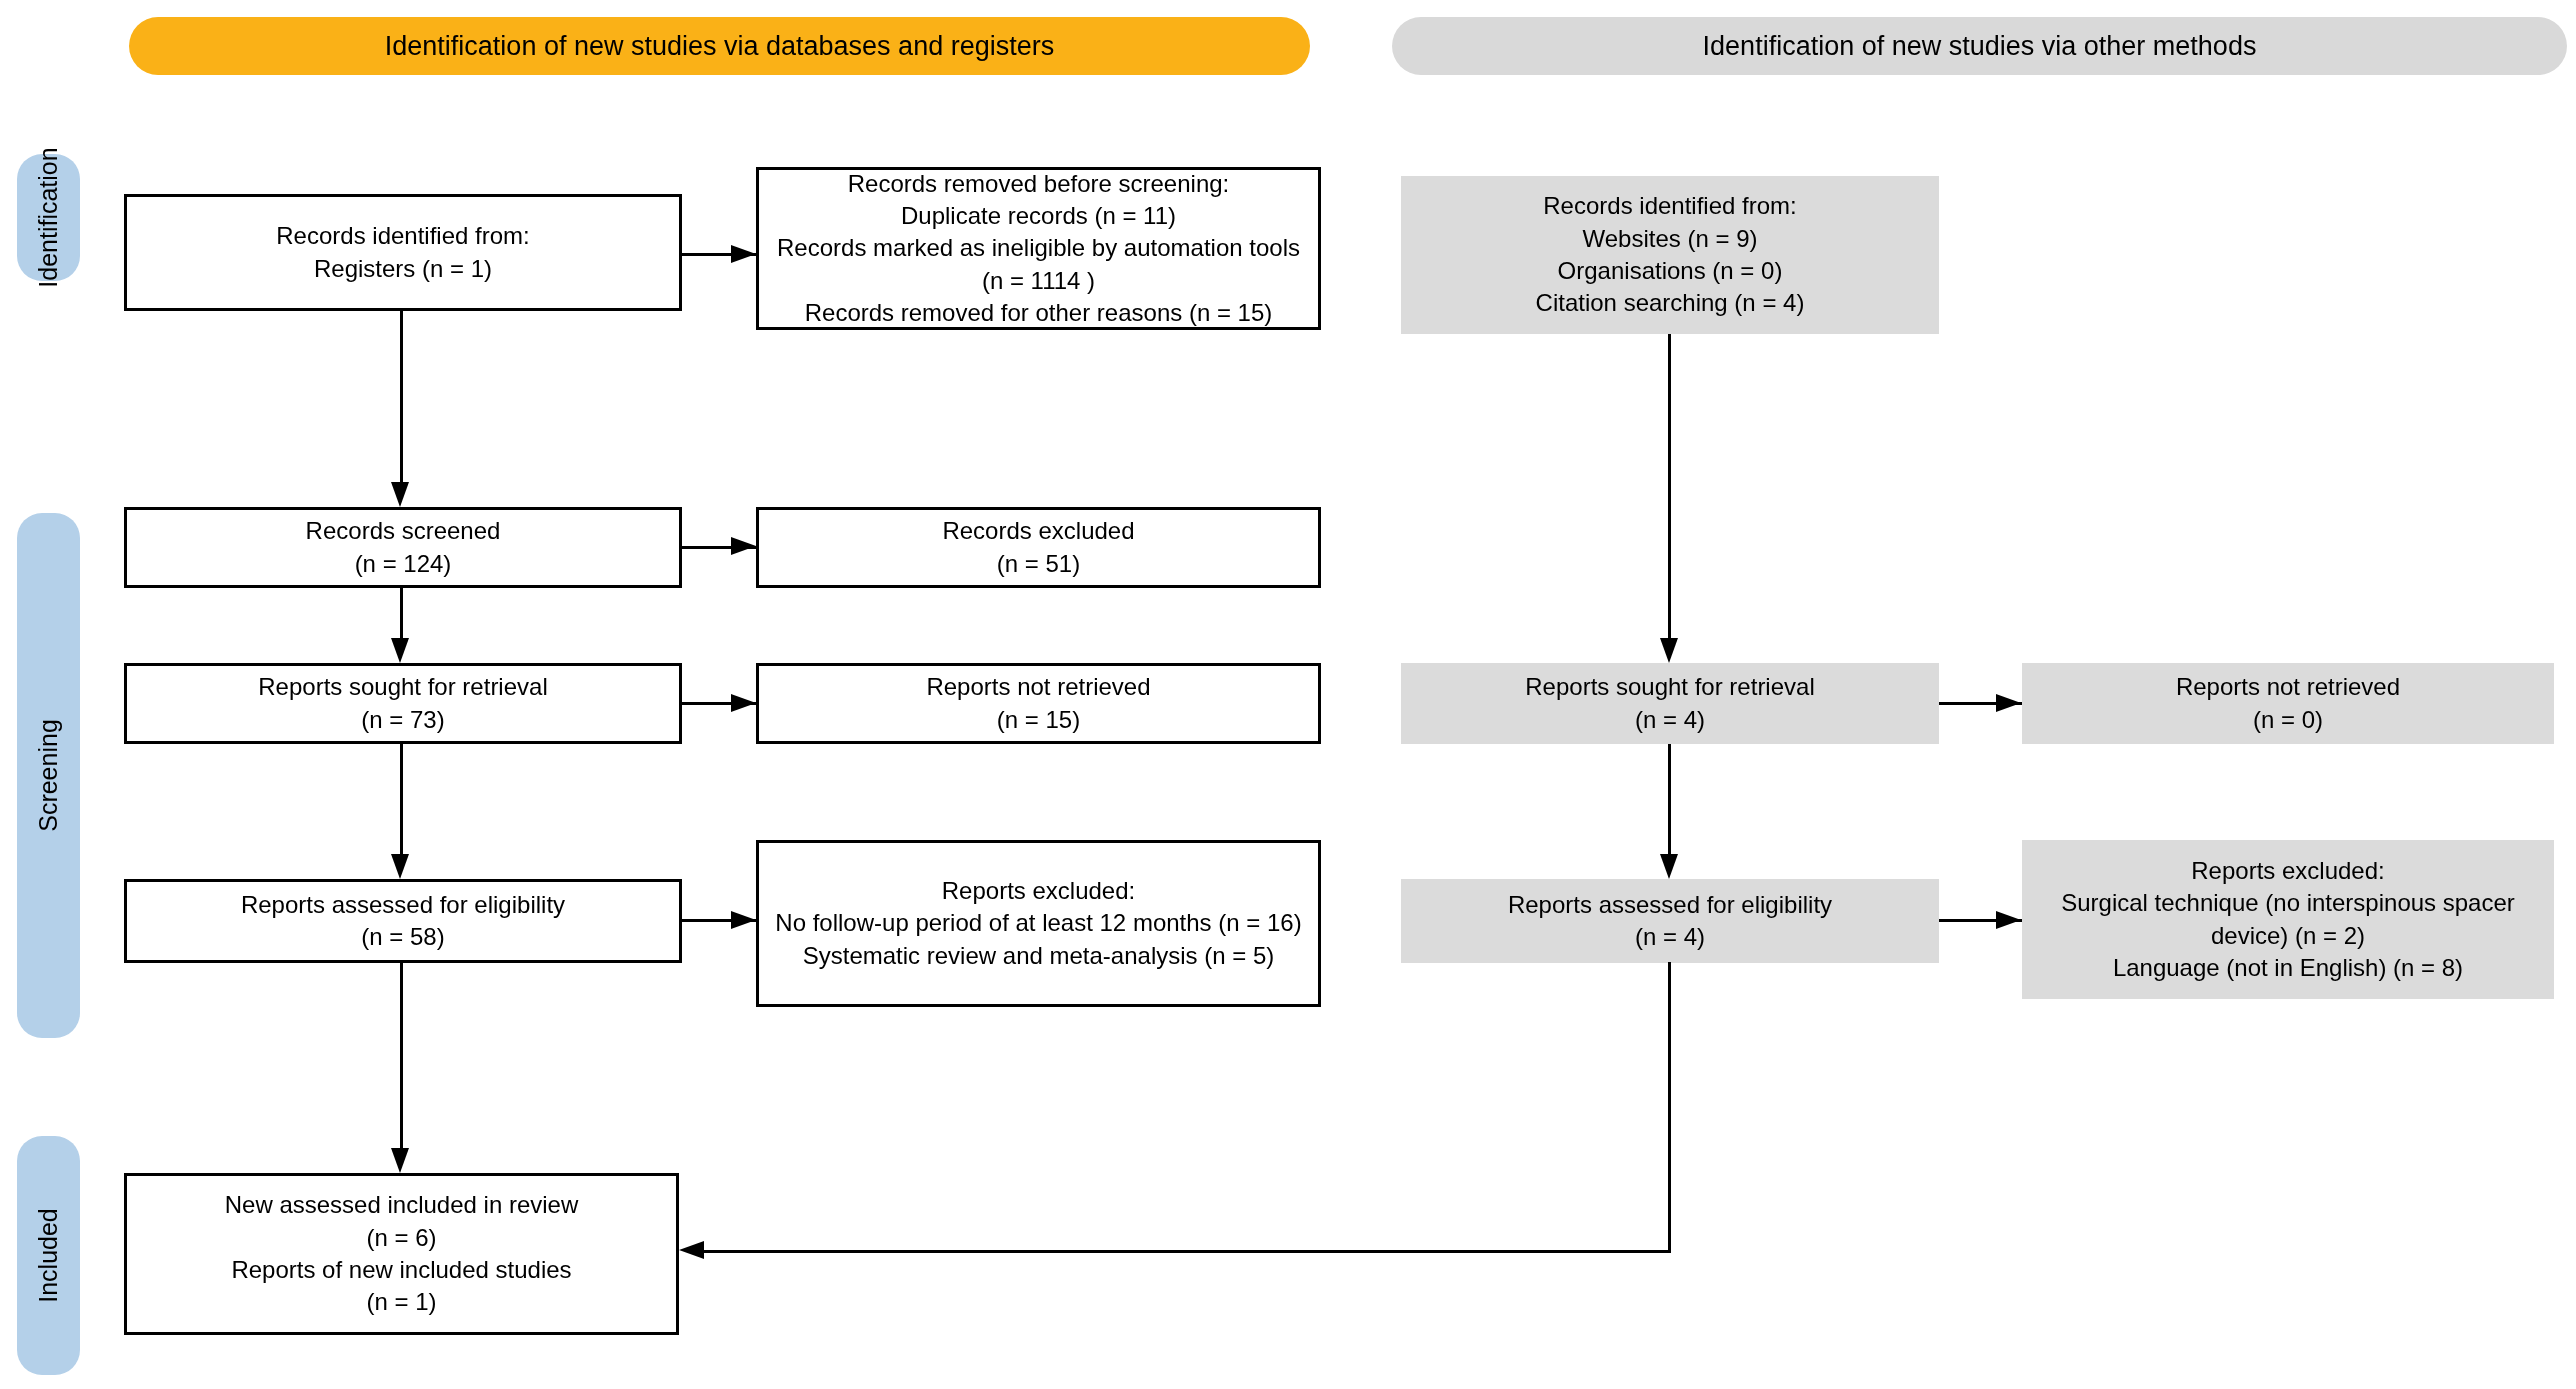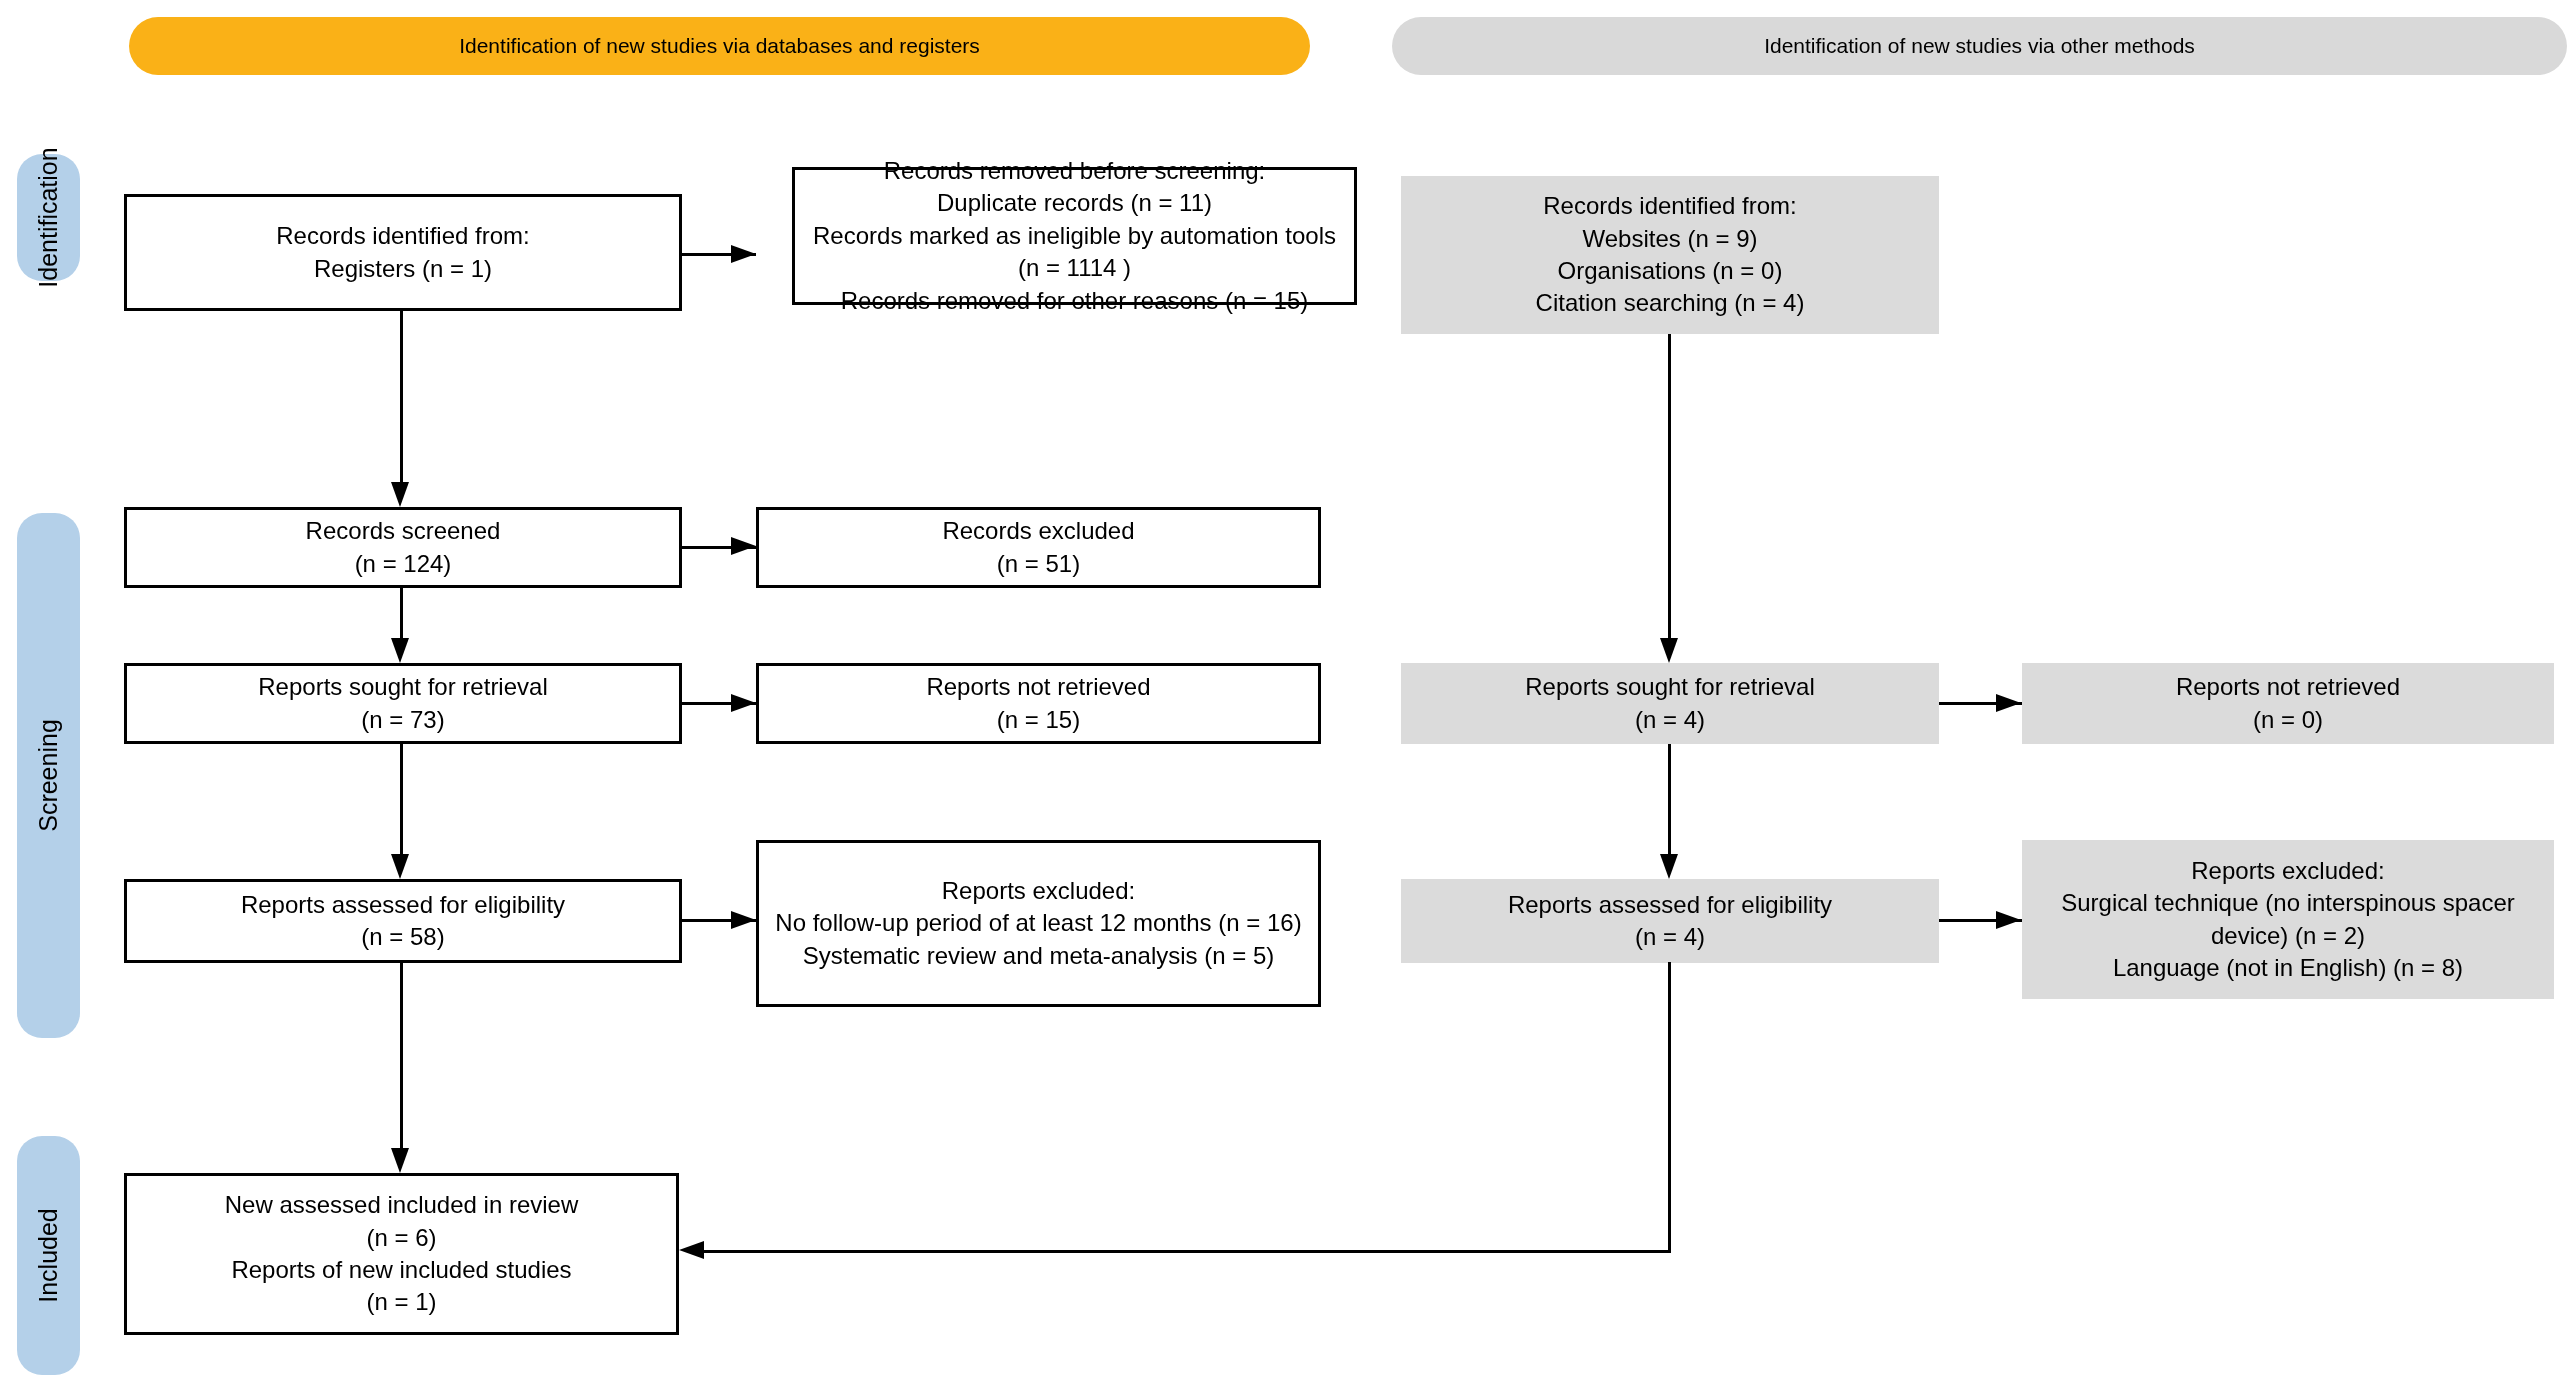"Identification of new studies via" .banner { font-size: 21px -> 27px }
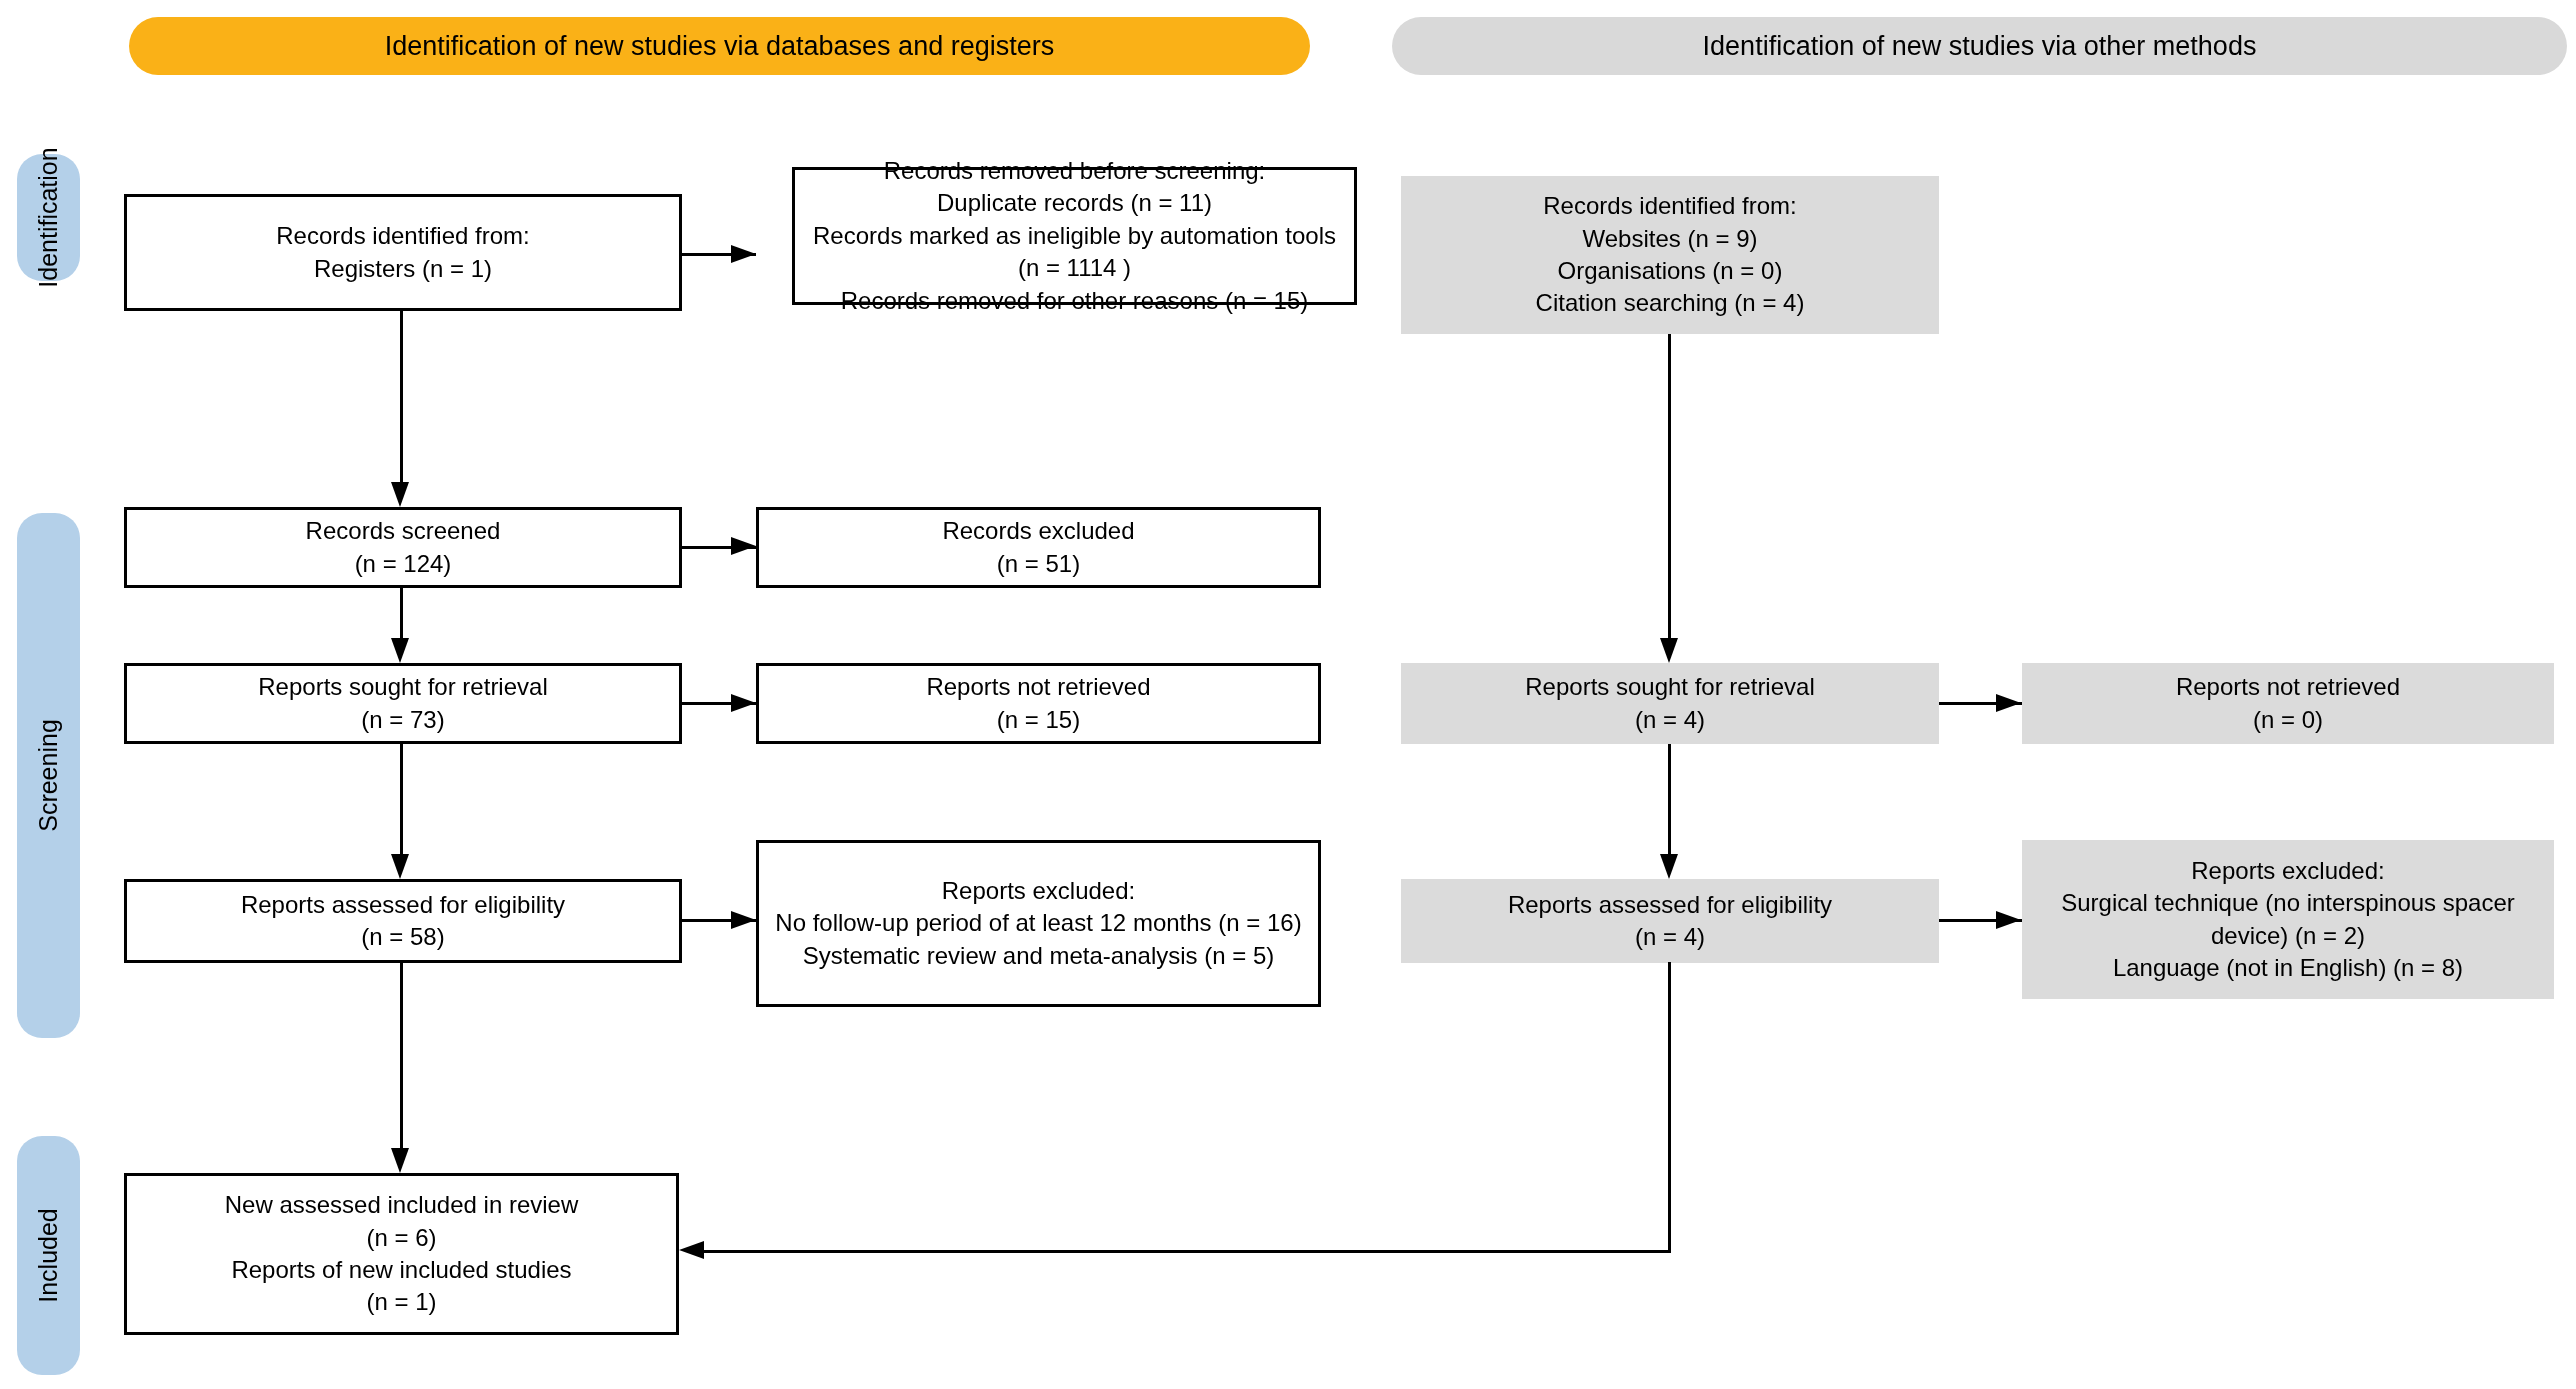"Records removed before screening:" div.box { height: 138px -> 163px; margin-left: 36px -> none }
